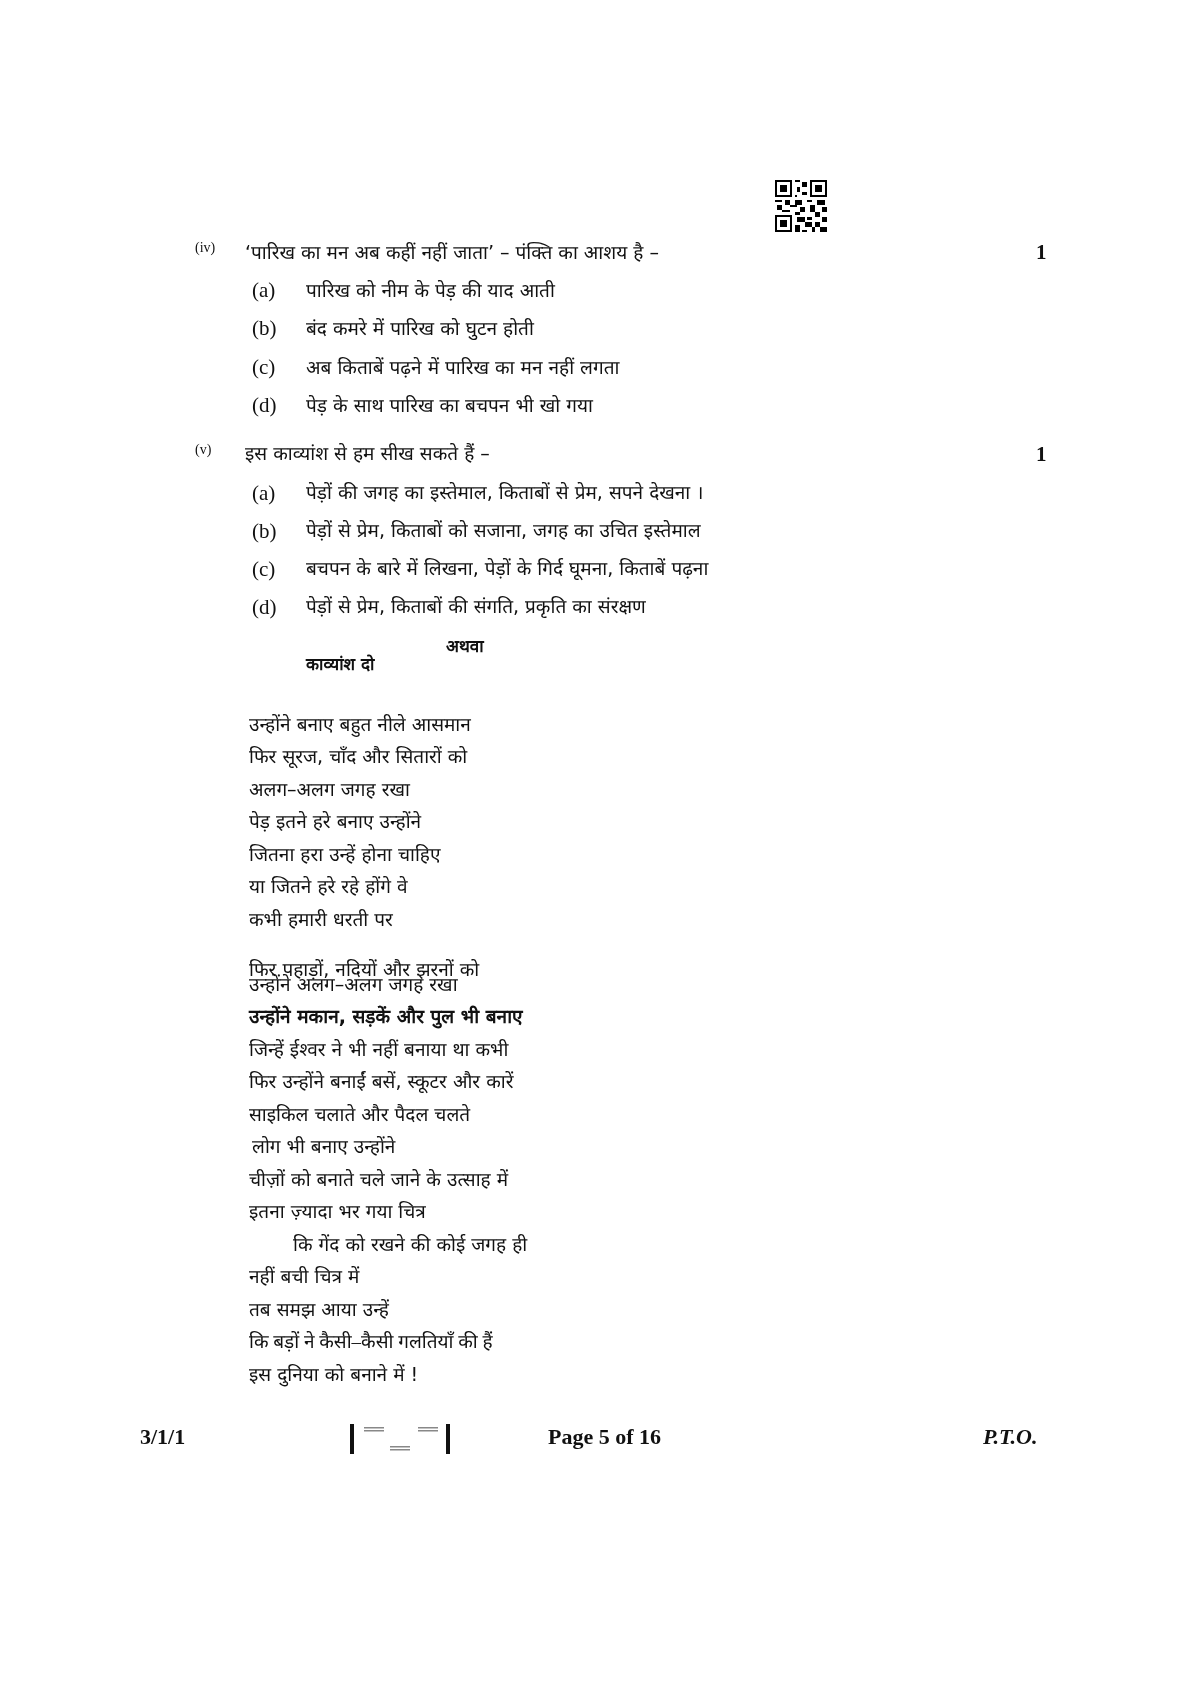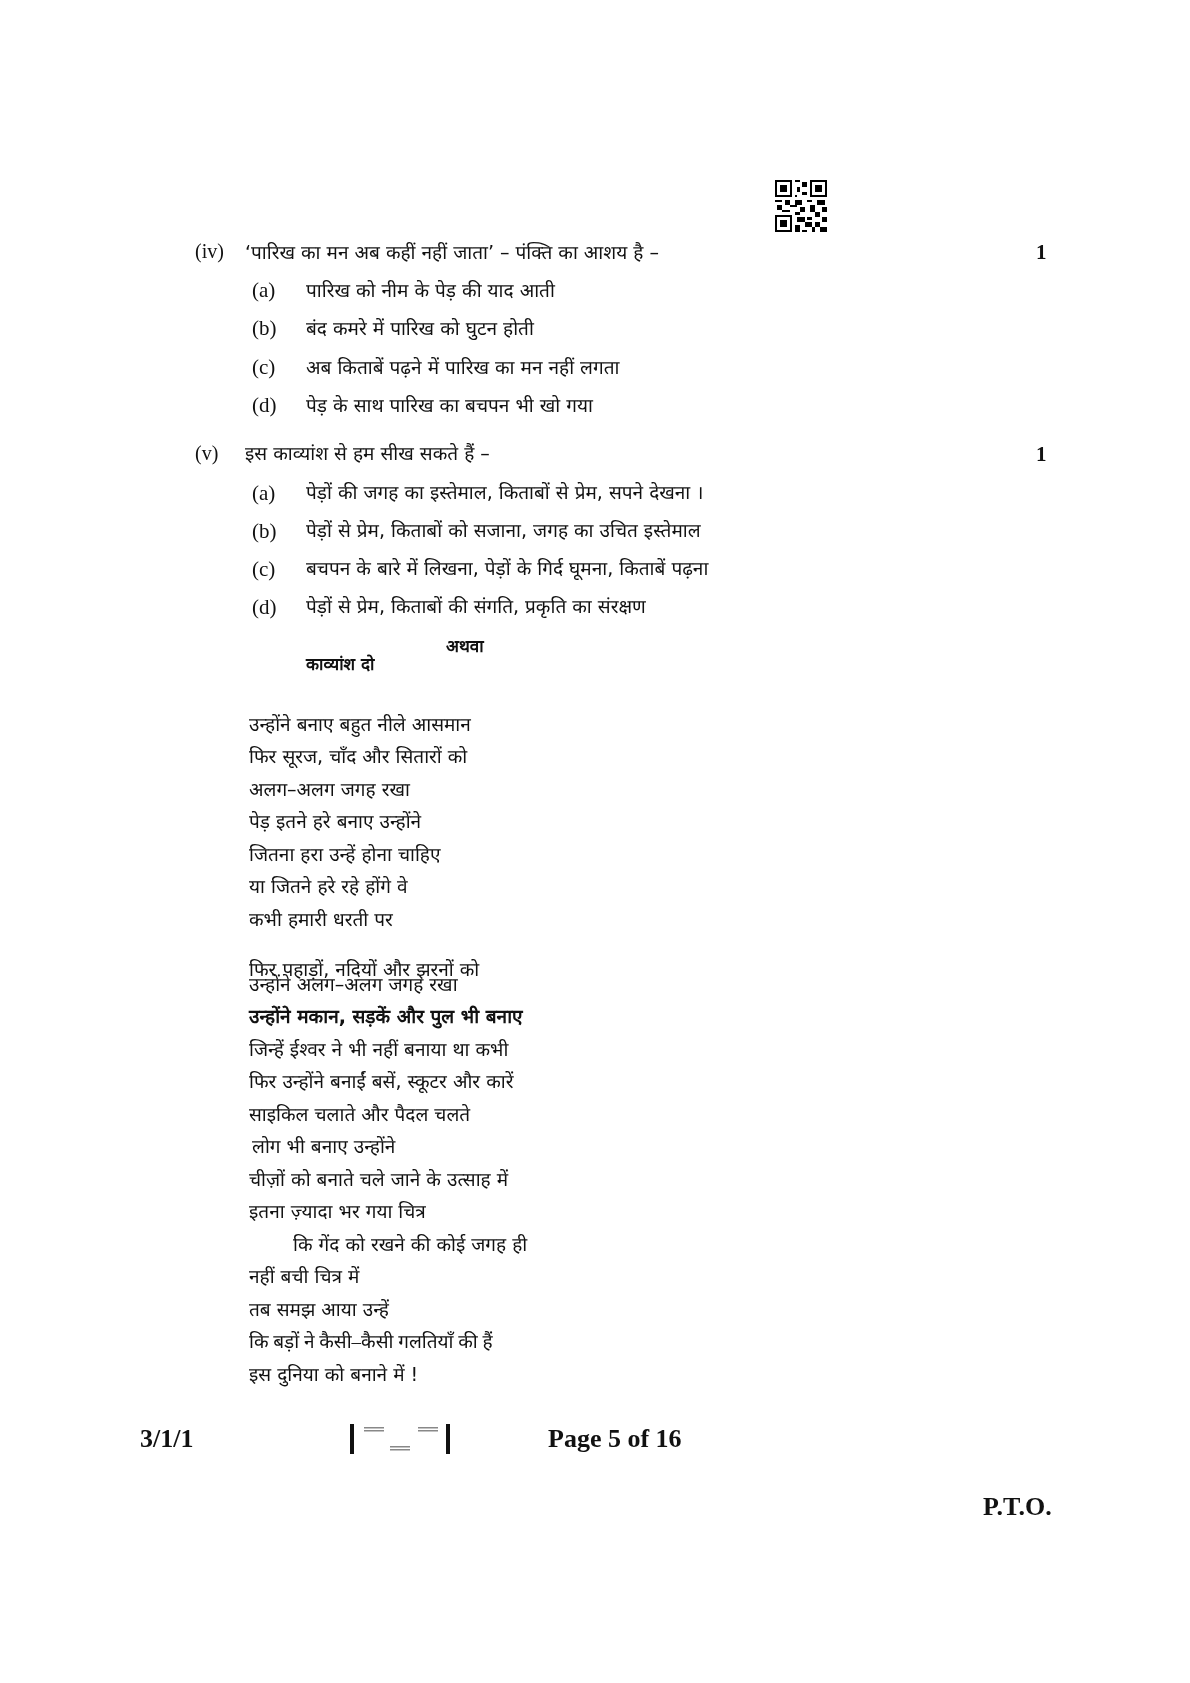"(iv)" .q-num { font-size: 20px -> 14px }
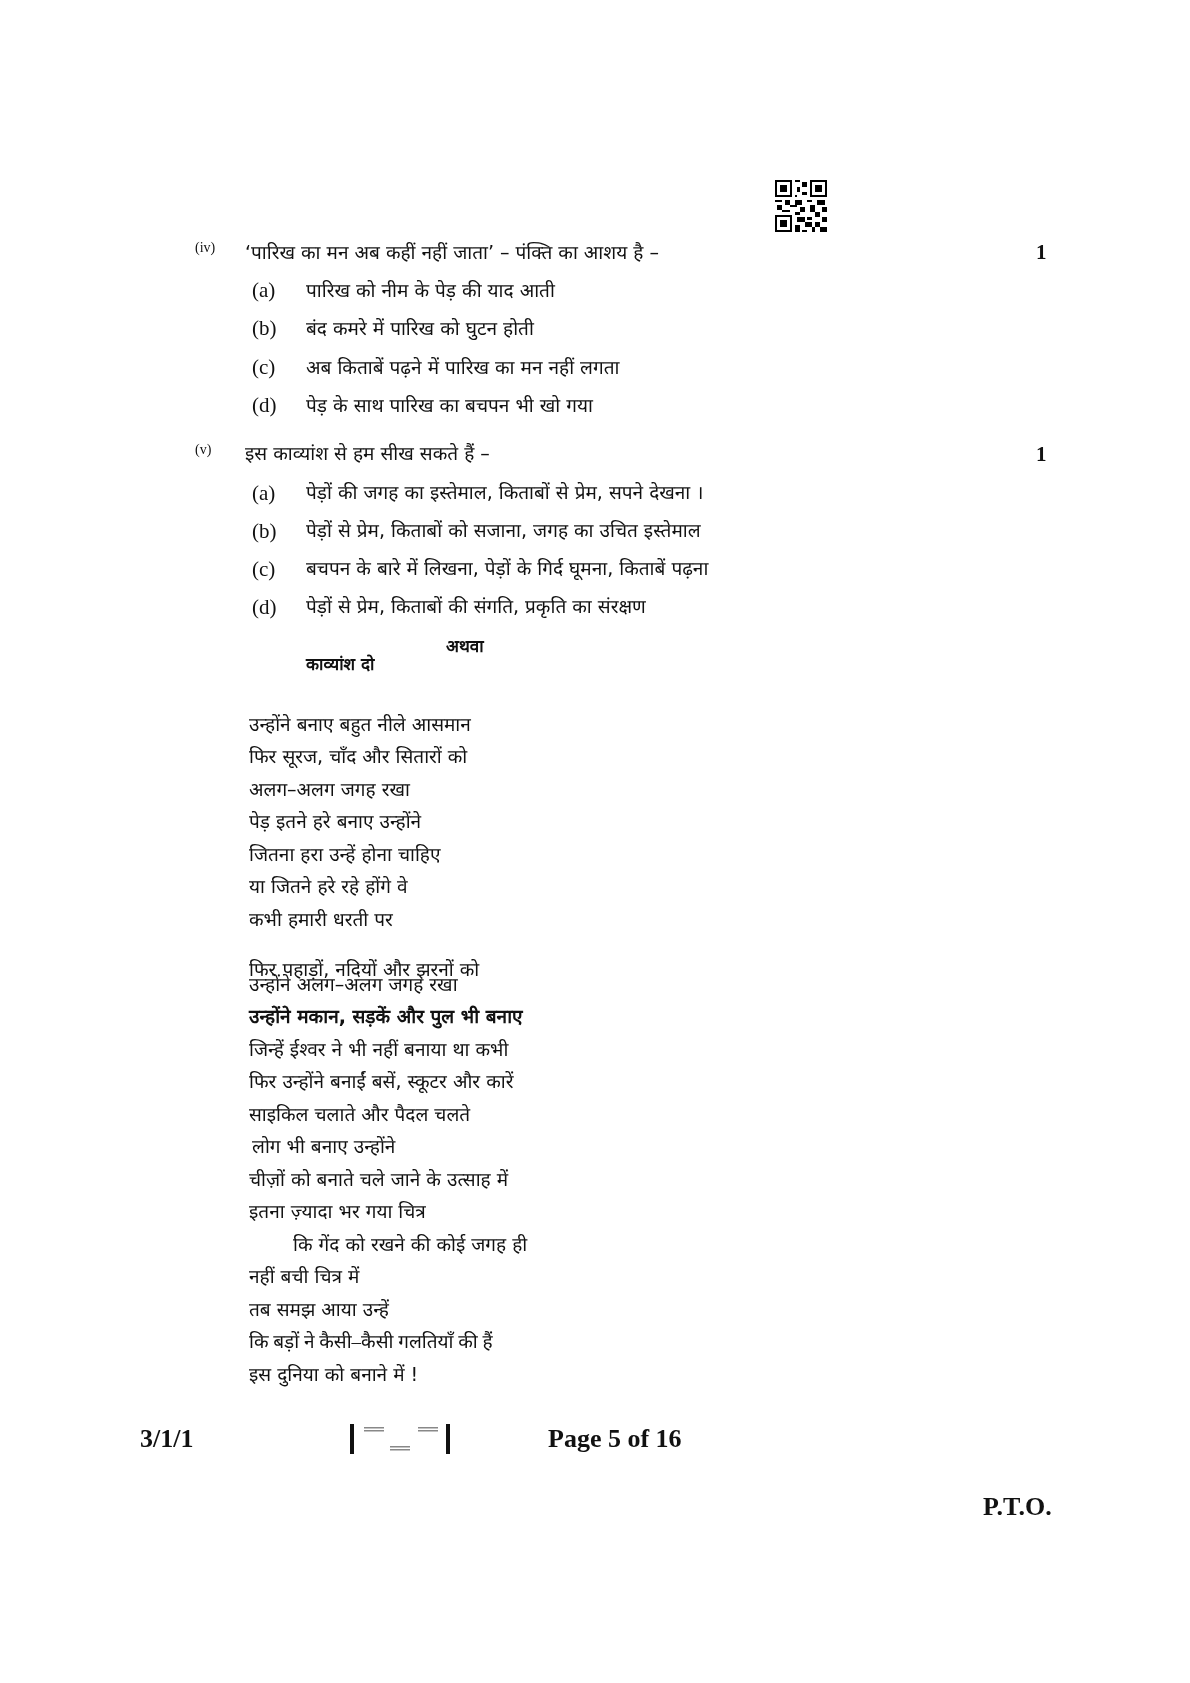"3/1/1" .footer-text { font-size: 26px -> 22px }
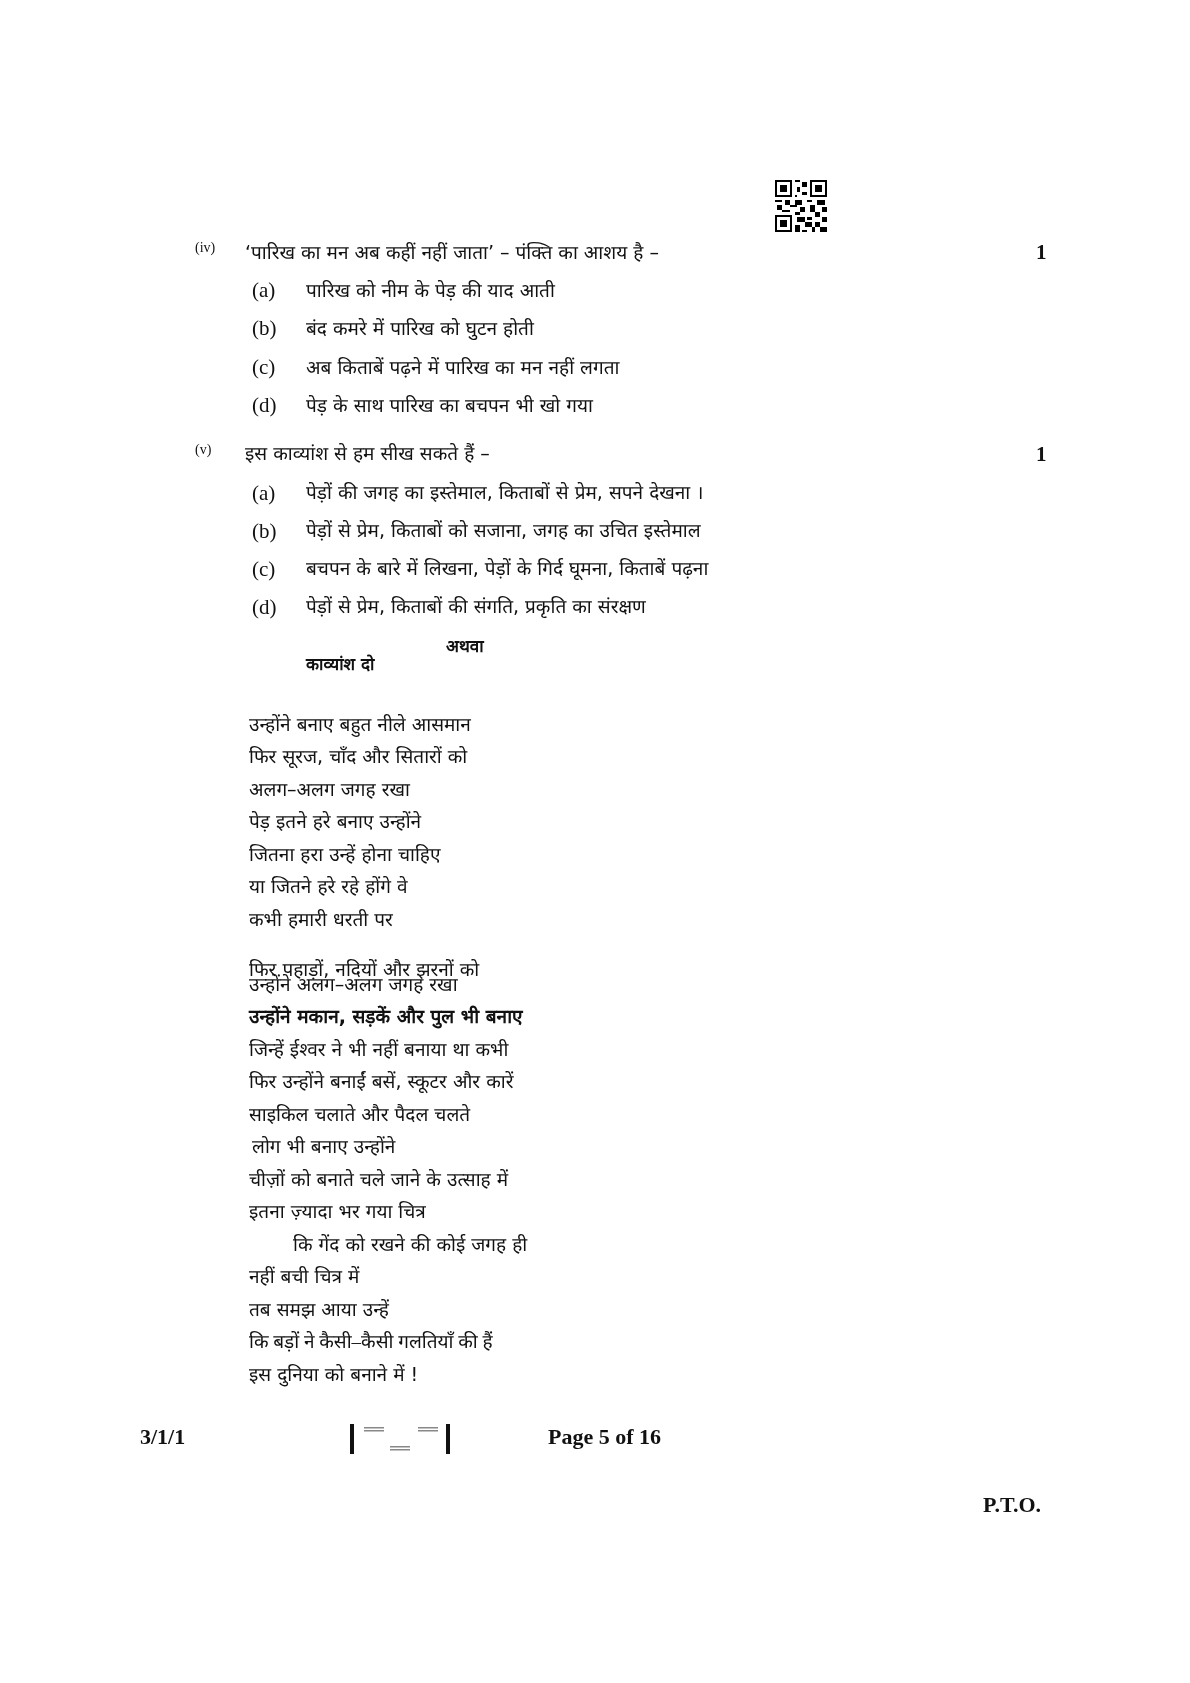"P.T.O." span.abs { font-style: none -> italic; top: 1492px -> 1424px }
